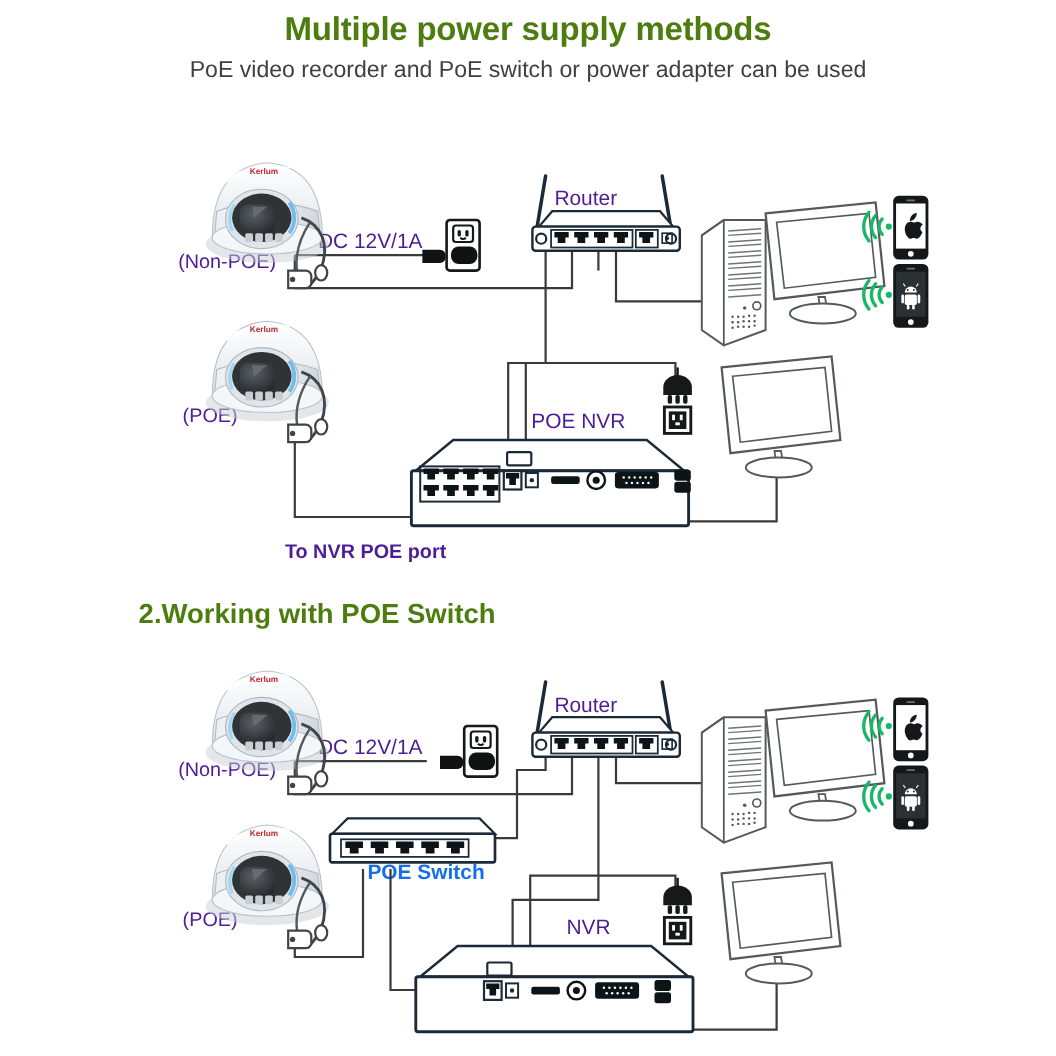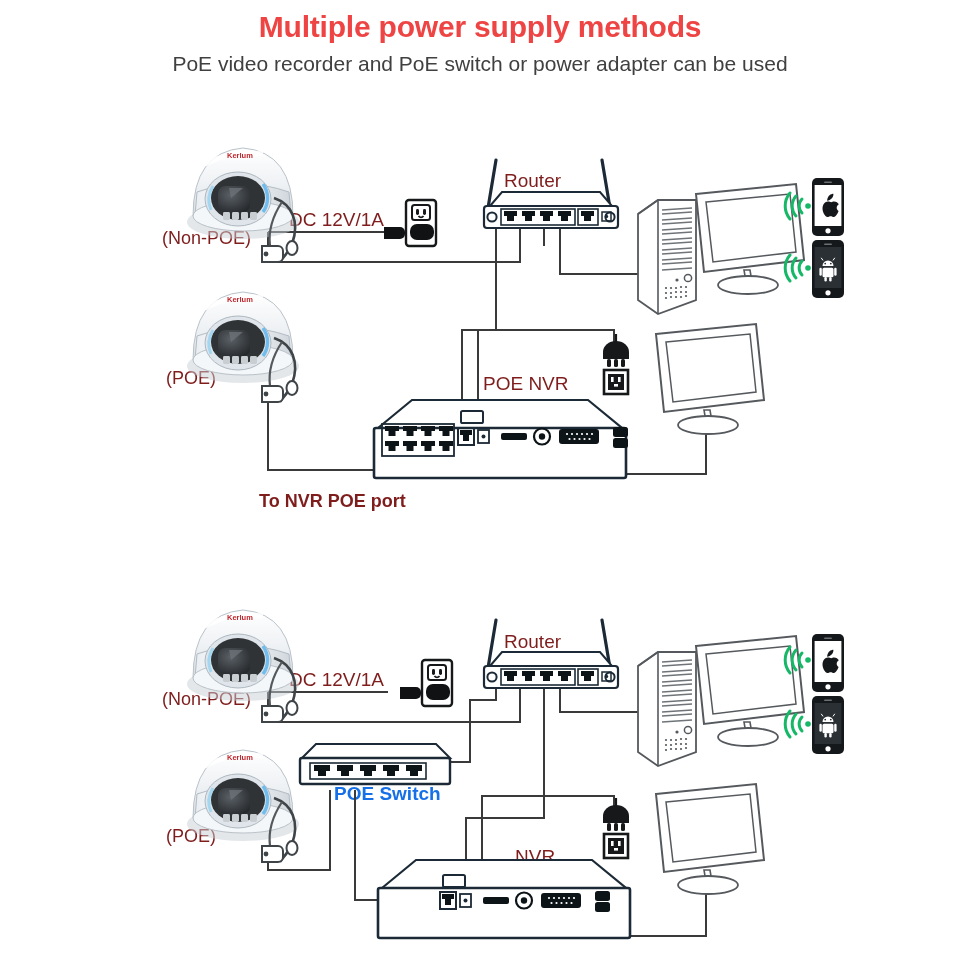"Multiple power supply methods" .ttl { color: #ef4444 -> #4d7c0f }
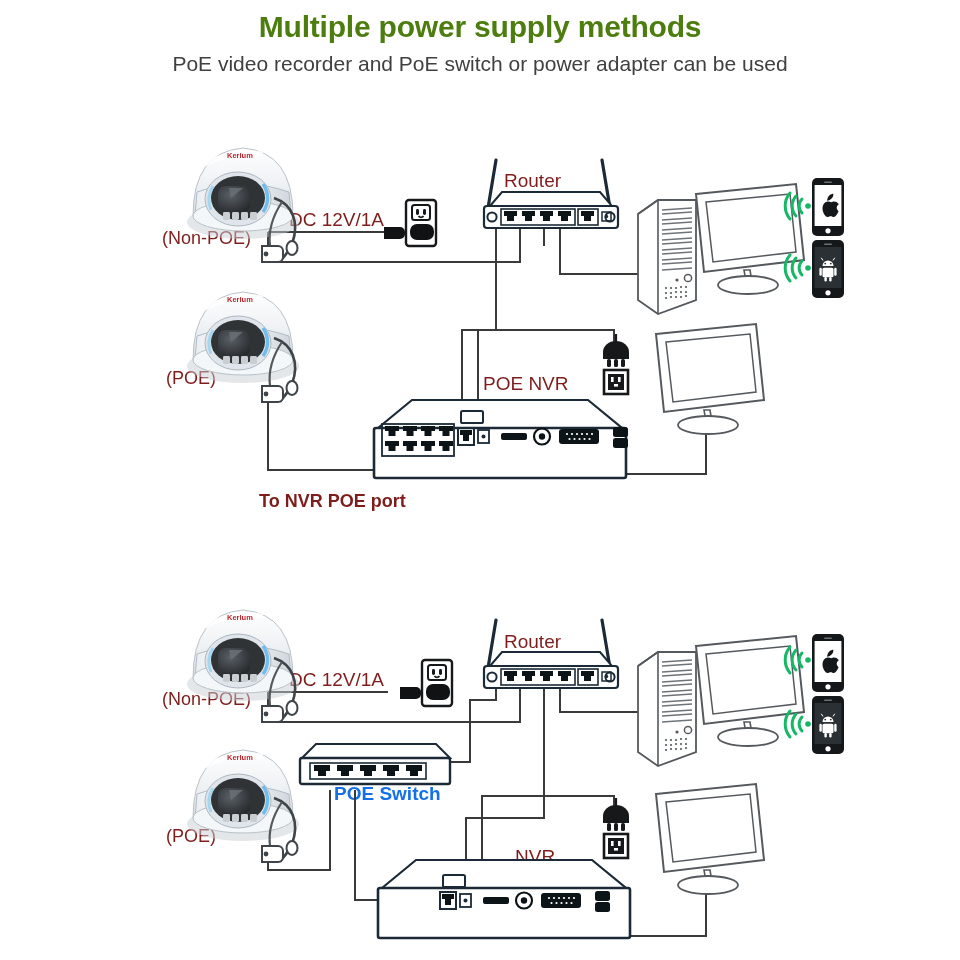"Router" .lbl { color: #7f1d1d -> #4c1d95 }
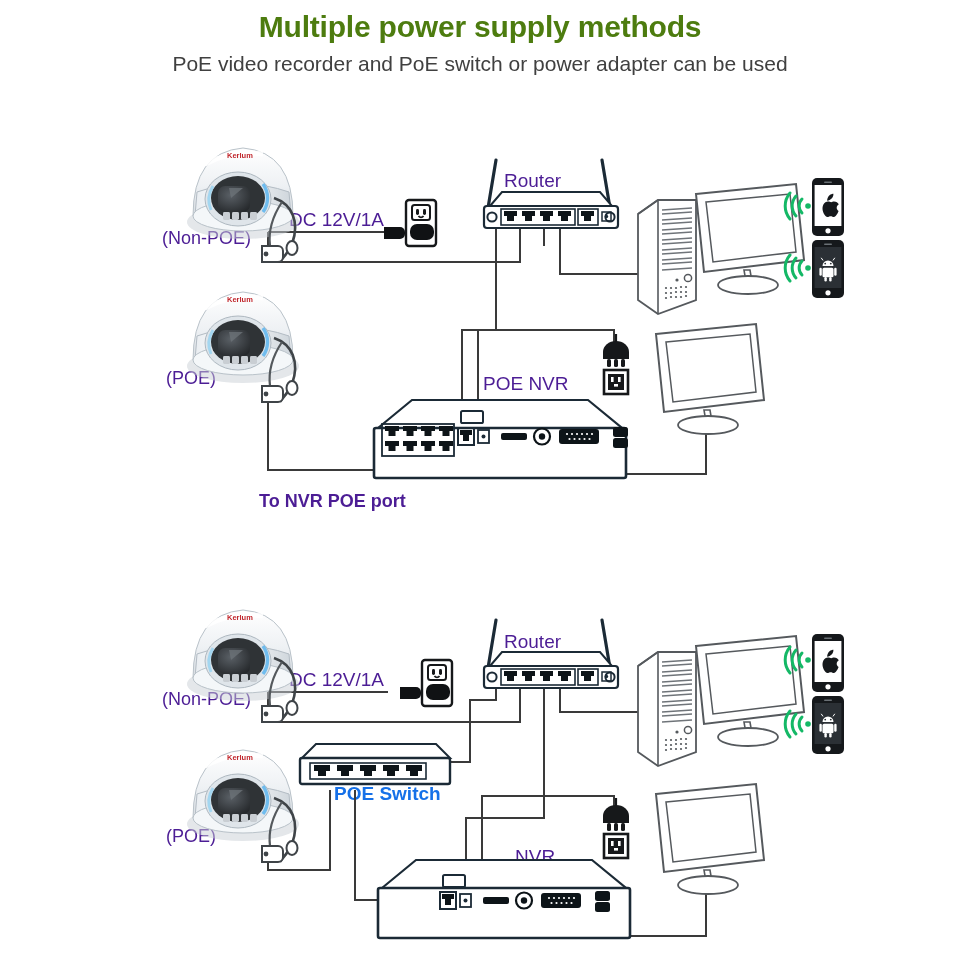"2.Working with POE Switch" div.ttl { html: none -> <div>2.Working with POE Switch</div> }
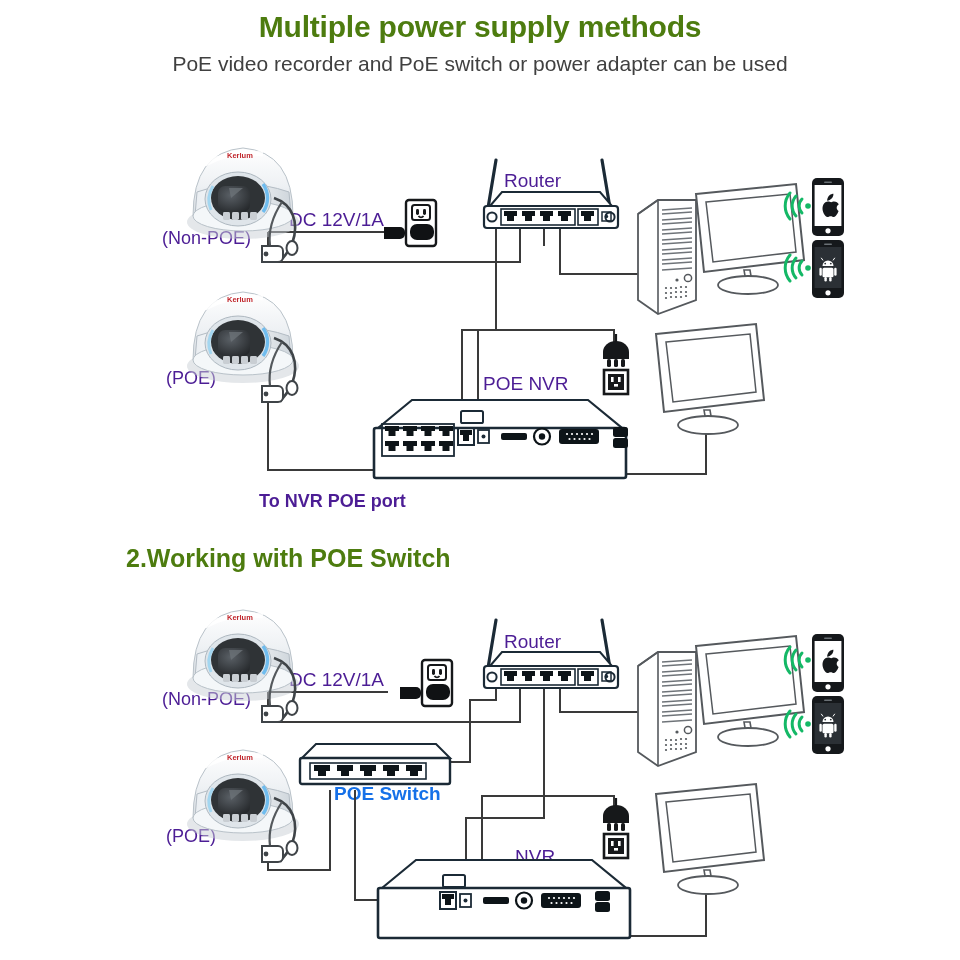"NVR" div.lbl { margin-top: 13px -> none }
